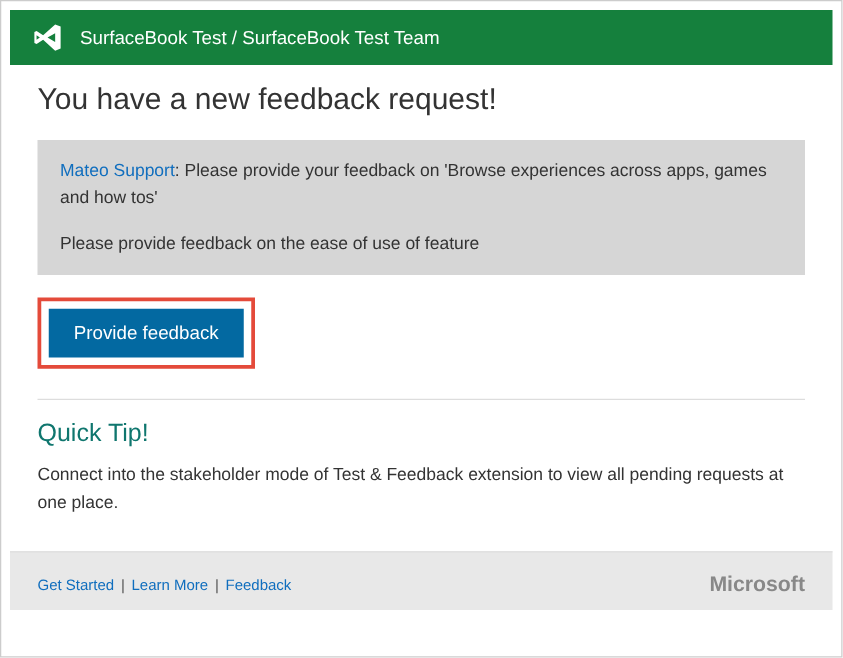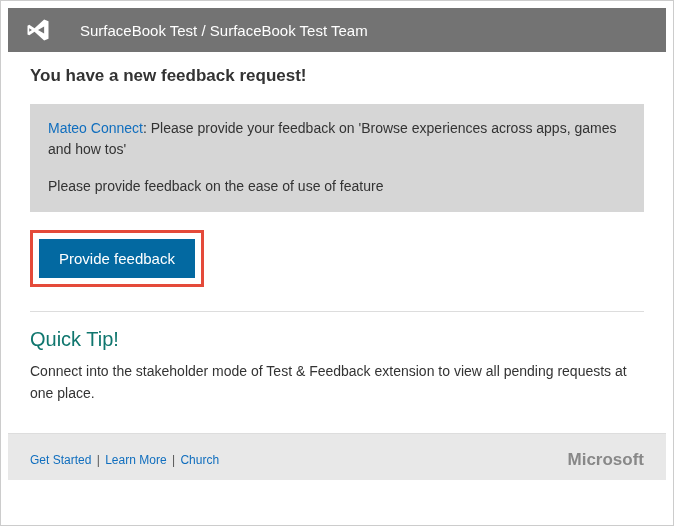"SurfaceBook Test / SurfaceBook Test" .header-bar { background: #737373 -> #15803d; gap: 28px -> 12px }
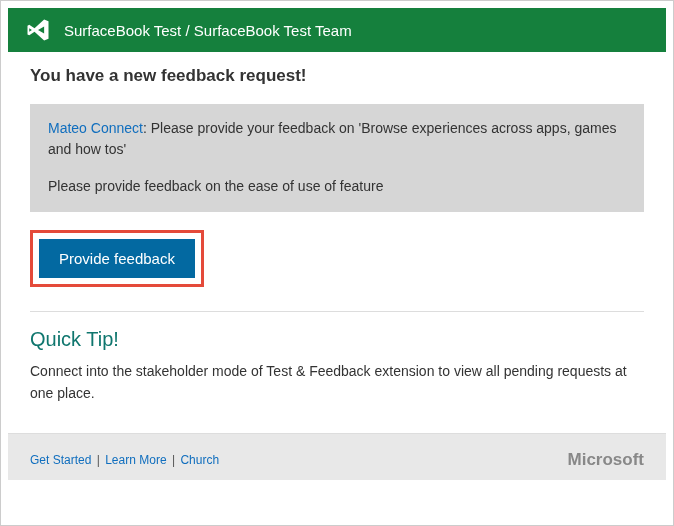"You have a new feedback" .page-heading { font-size: 17px -> 24px; font-weight: 700 -> 400 }
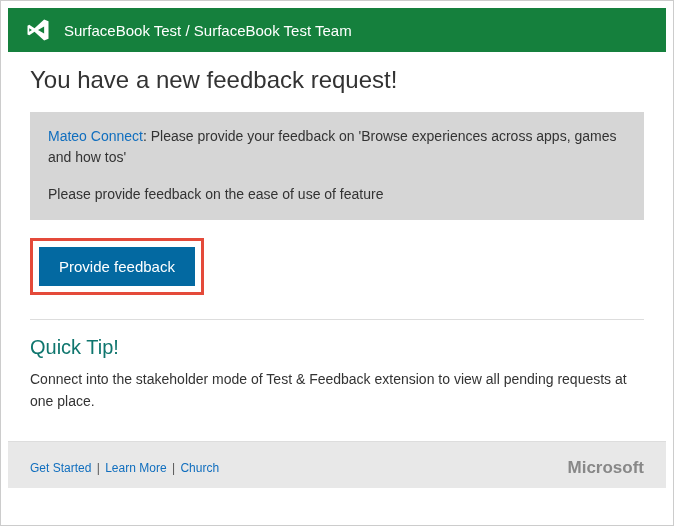"Mateo Connect" span.requester-name { text: Connect -> Support }
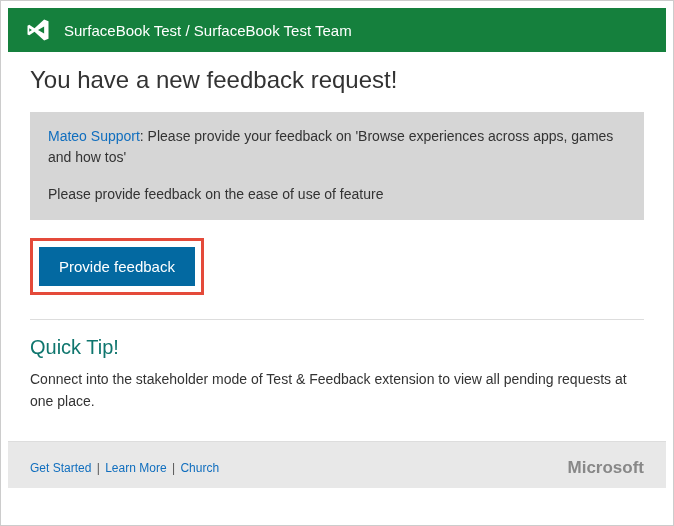"Church" a { text: Church -> Feedback }
